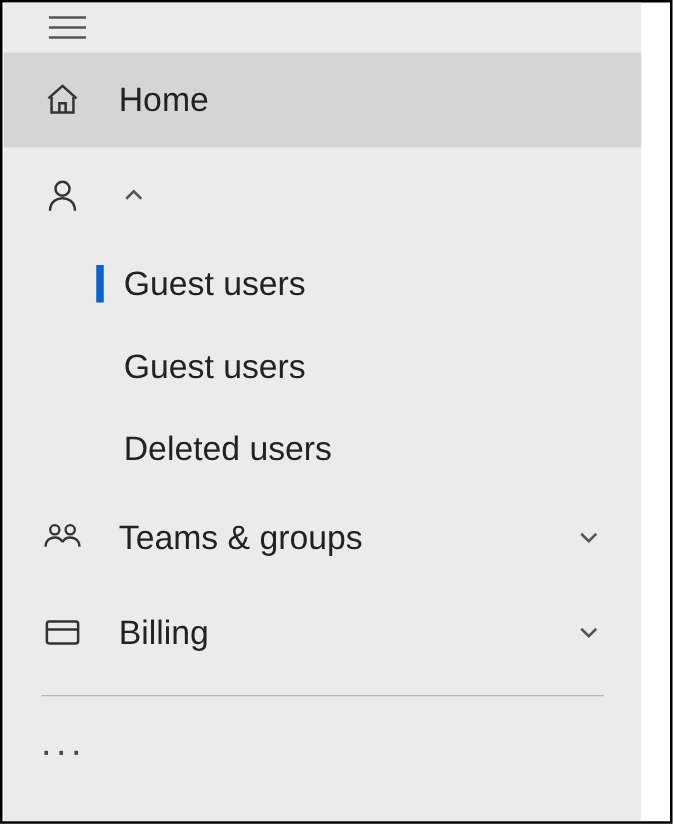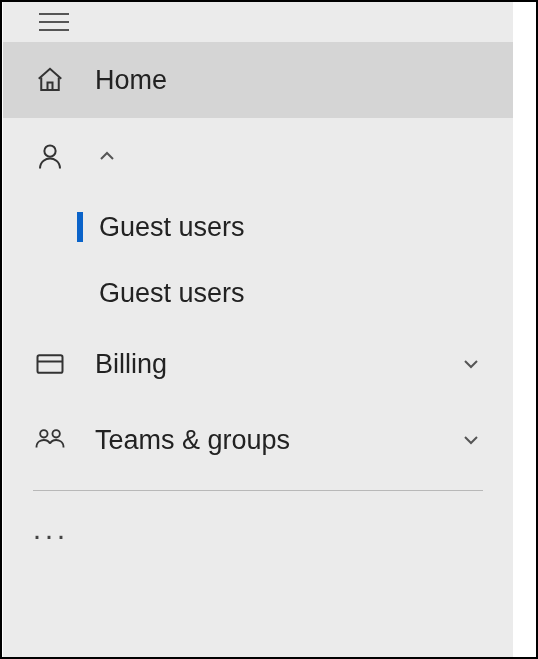"Deleted users" div.sub-item { html: none -> <div> <span>Deleted users</span> </div> }
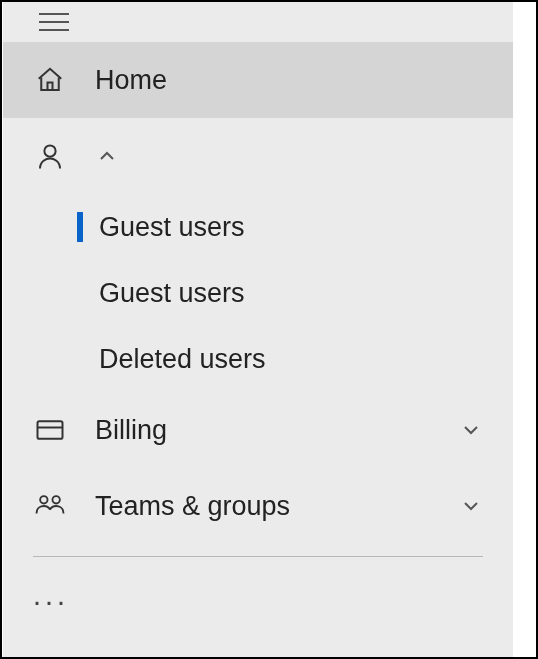"Billing" div.nav-item { order: before "Teams & groups" -> after "Teams & groups" }
